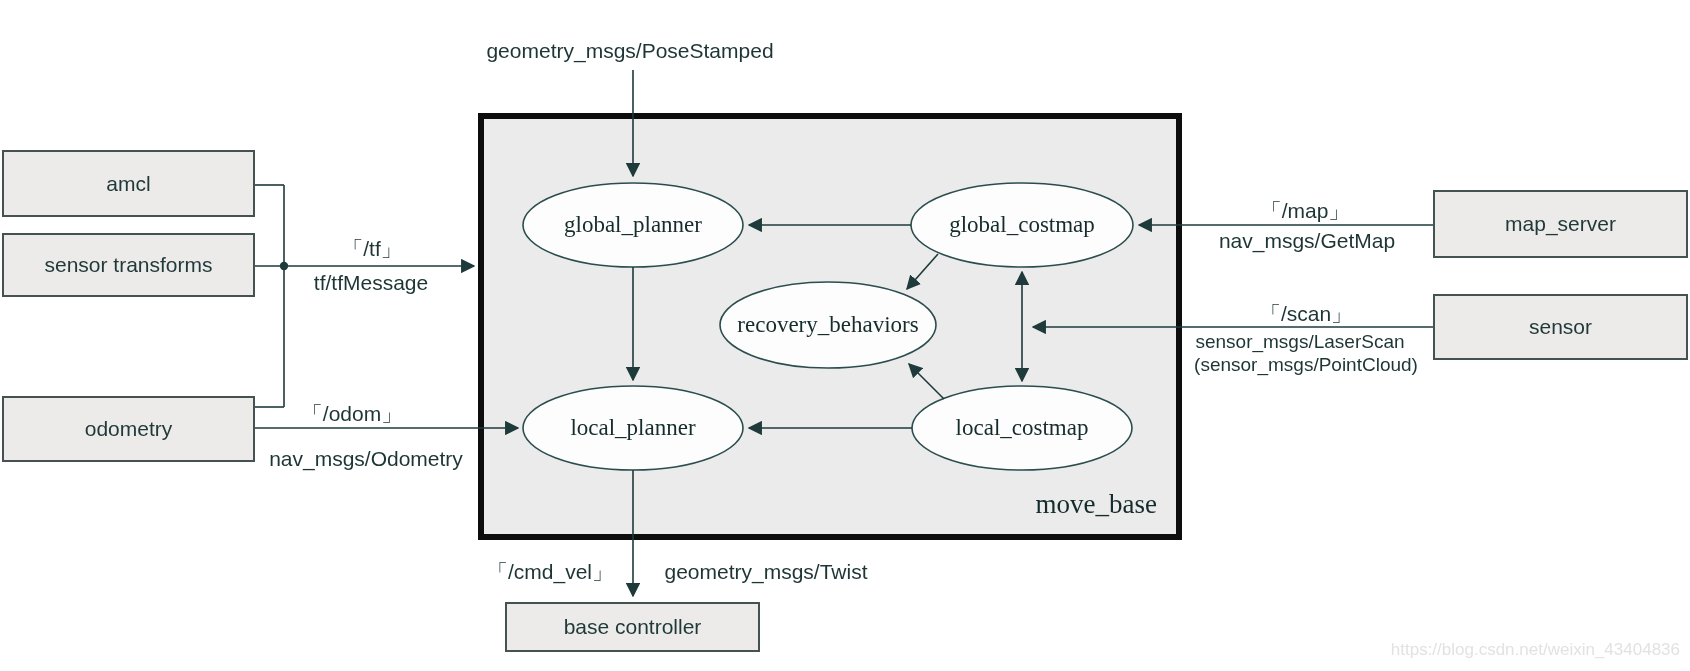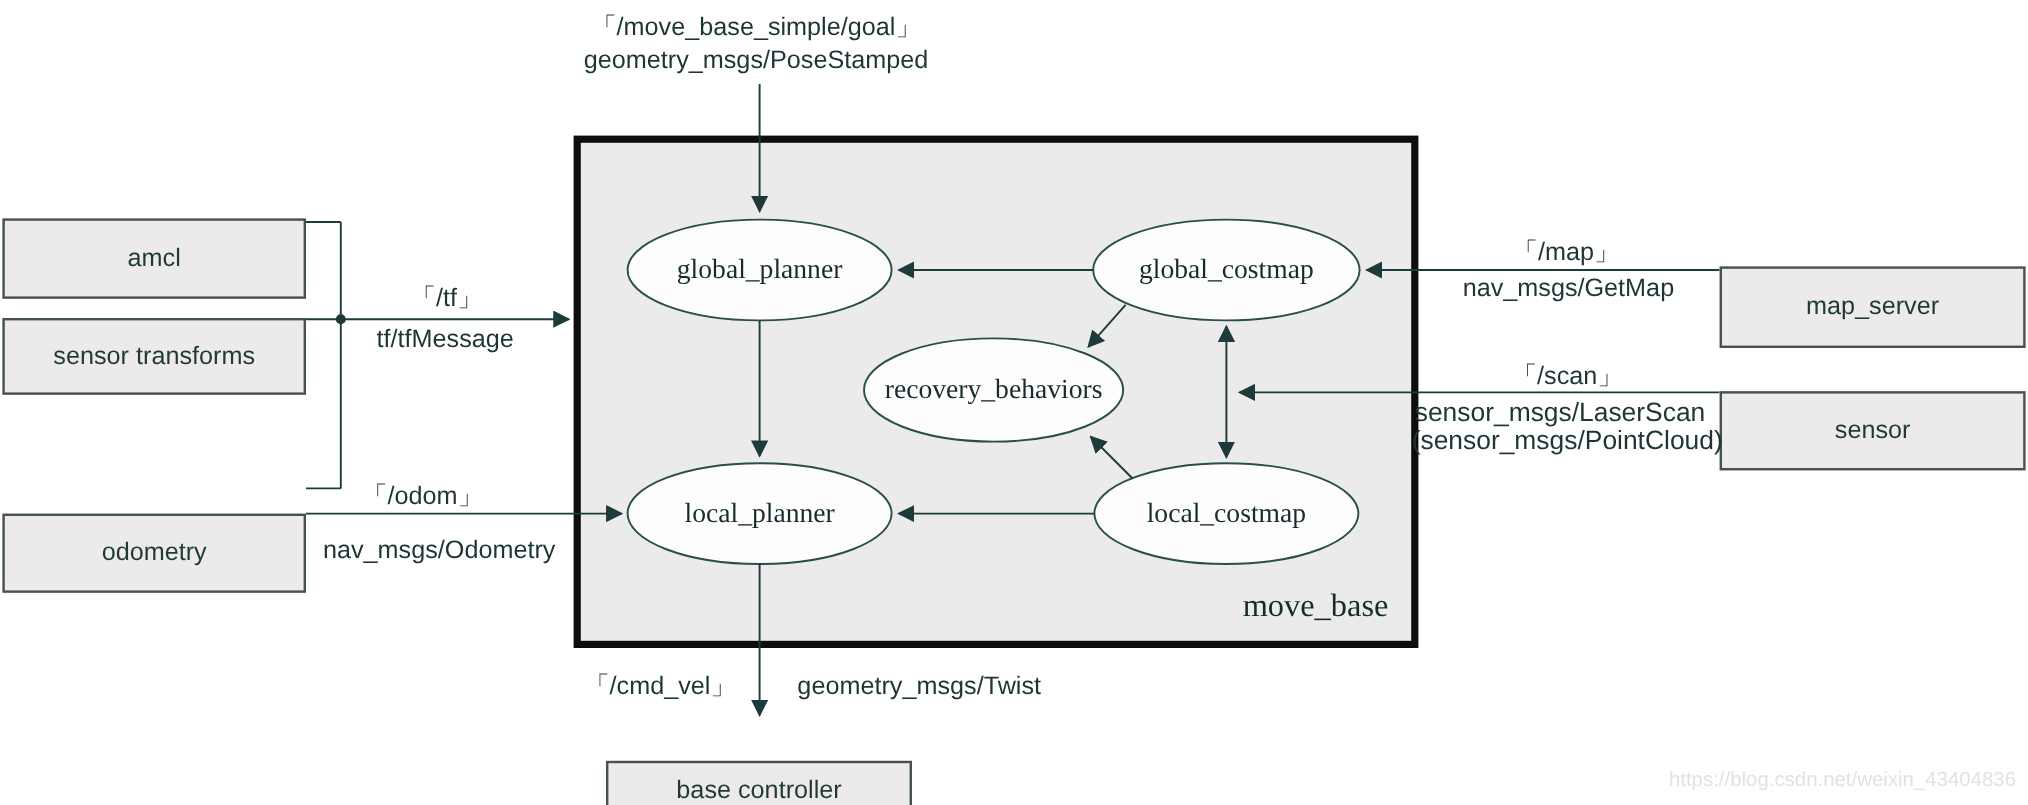"「/move_base_simple/goal」" div.label { html: <div>「/move_base_simple/goal」</div> -> none }
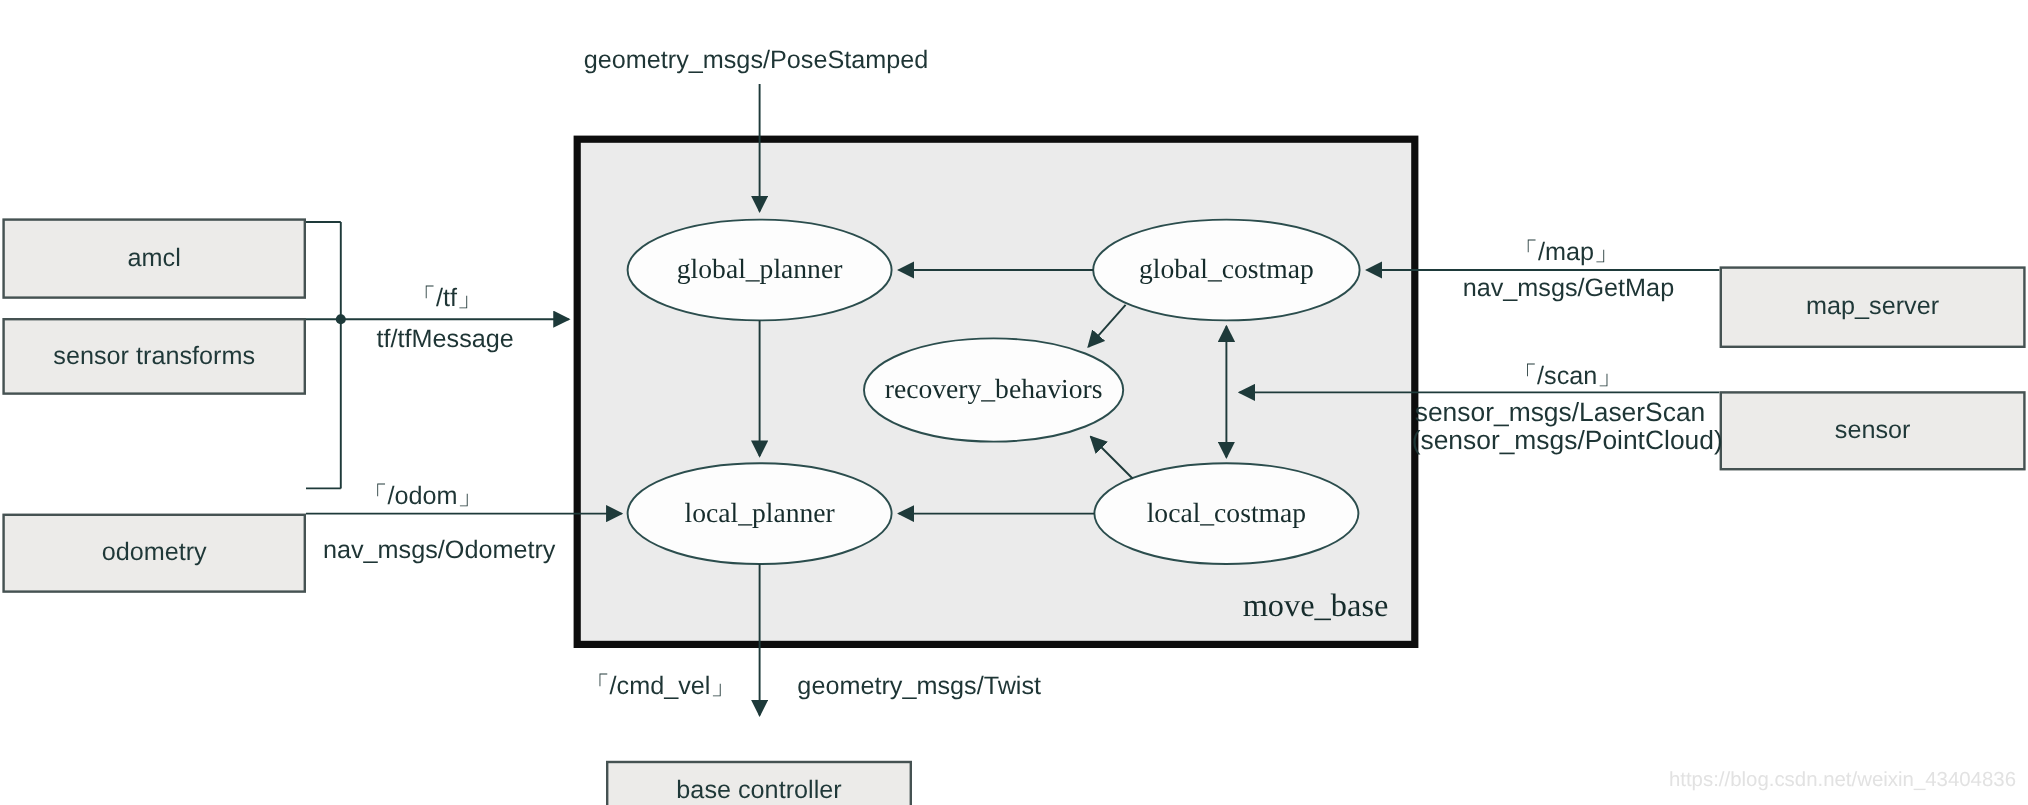"amcl" .ext-box { margin-top: 32px -> none }
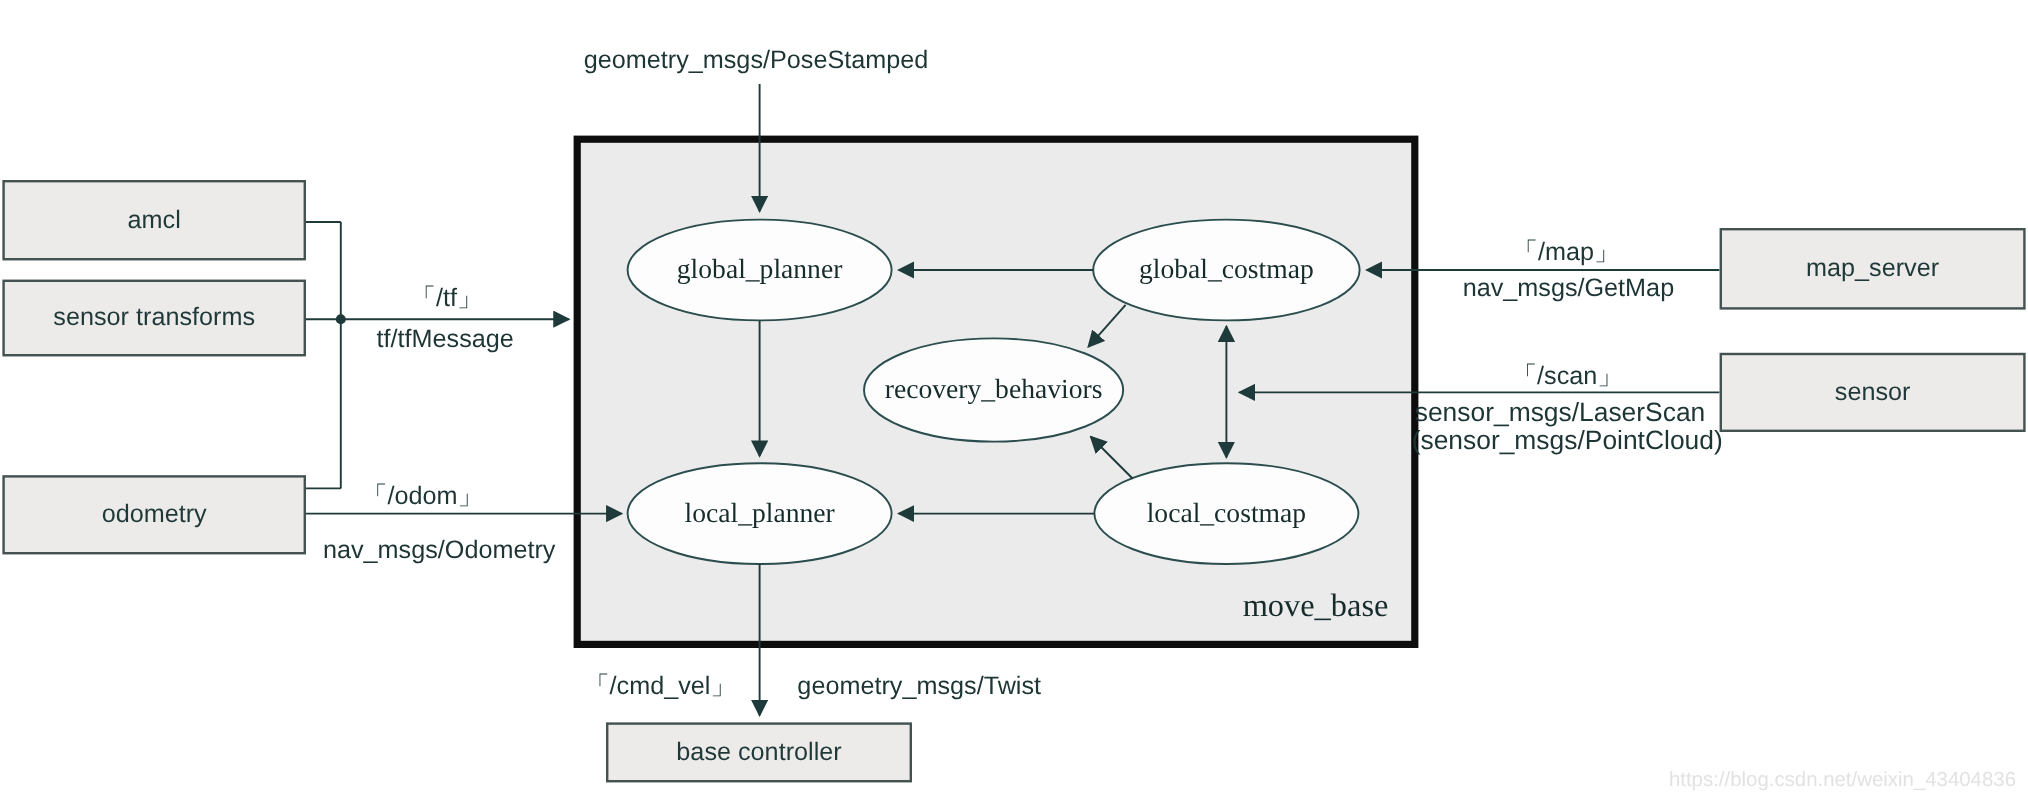"sensor_msgs/LaserScan" .label.small { font-size: 22px -> 19px }
